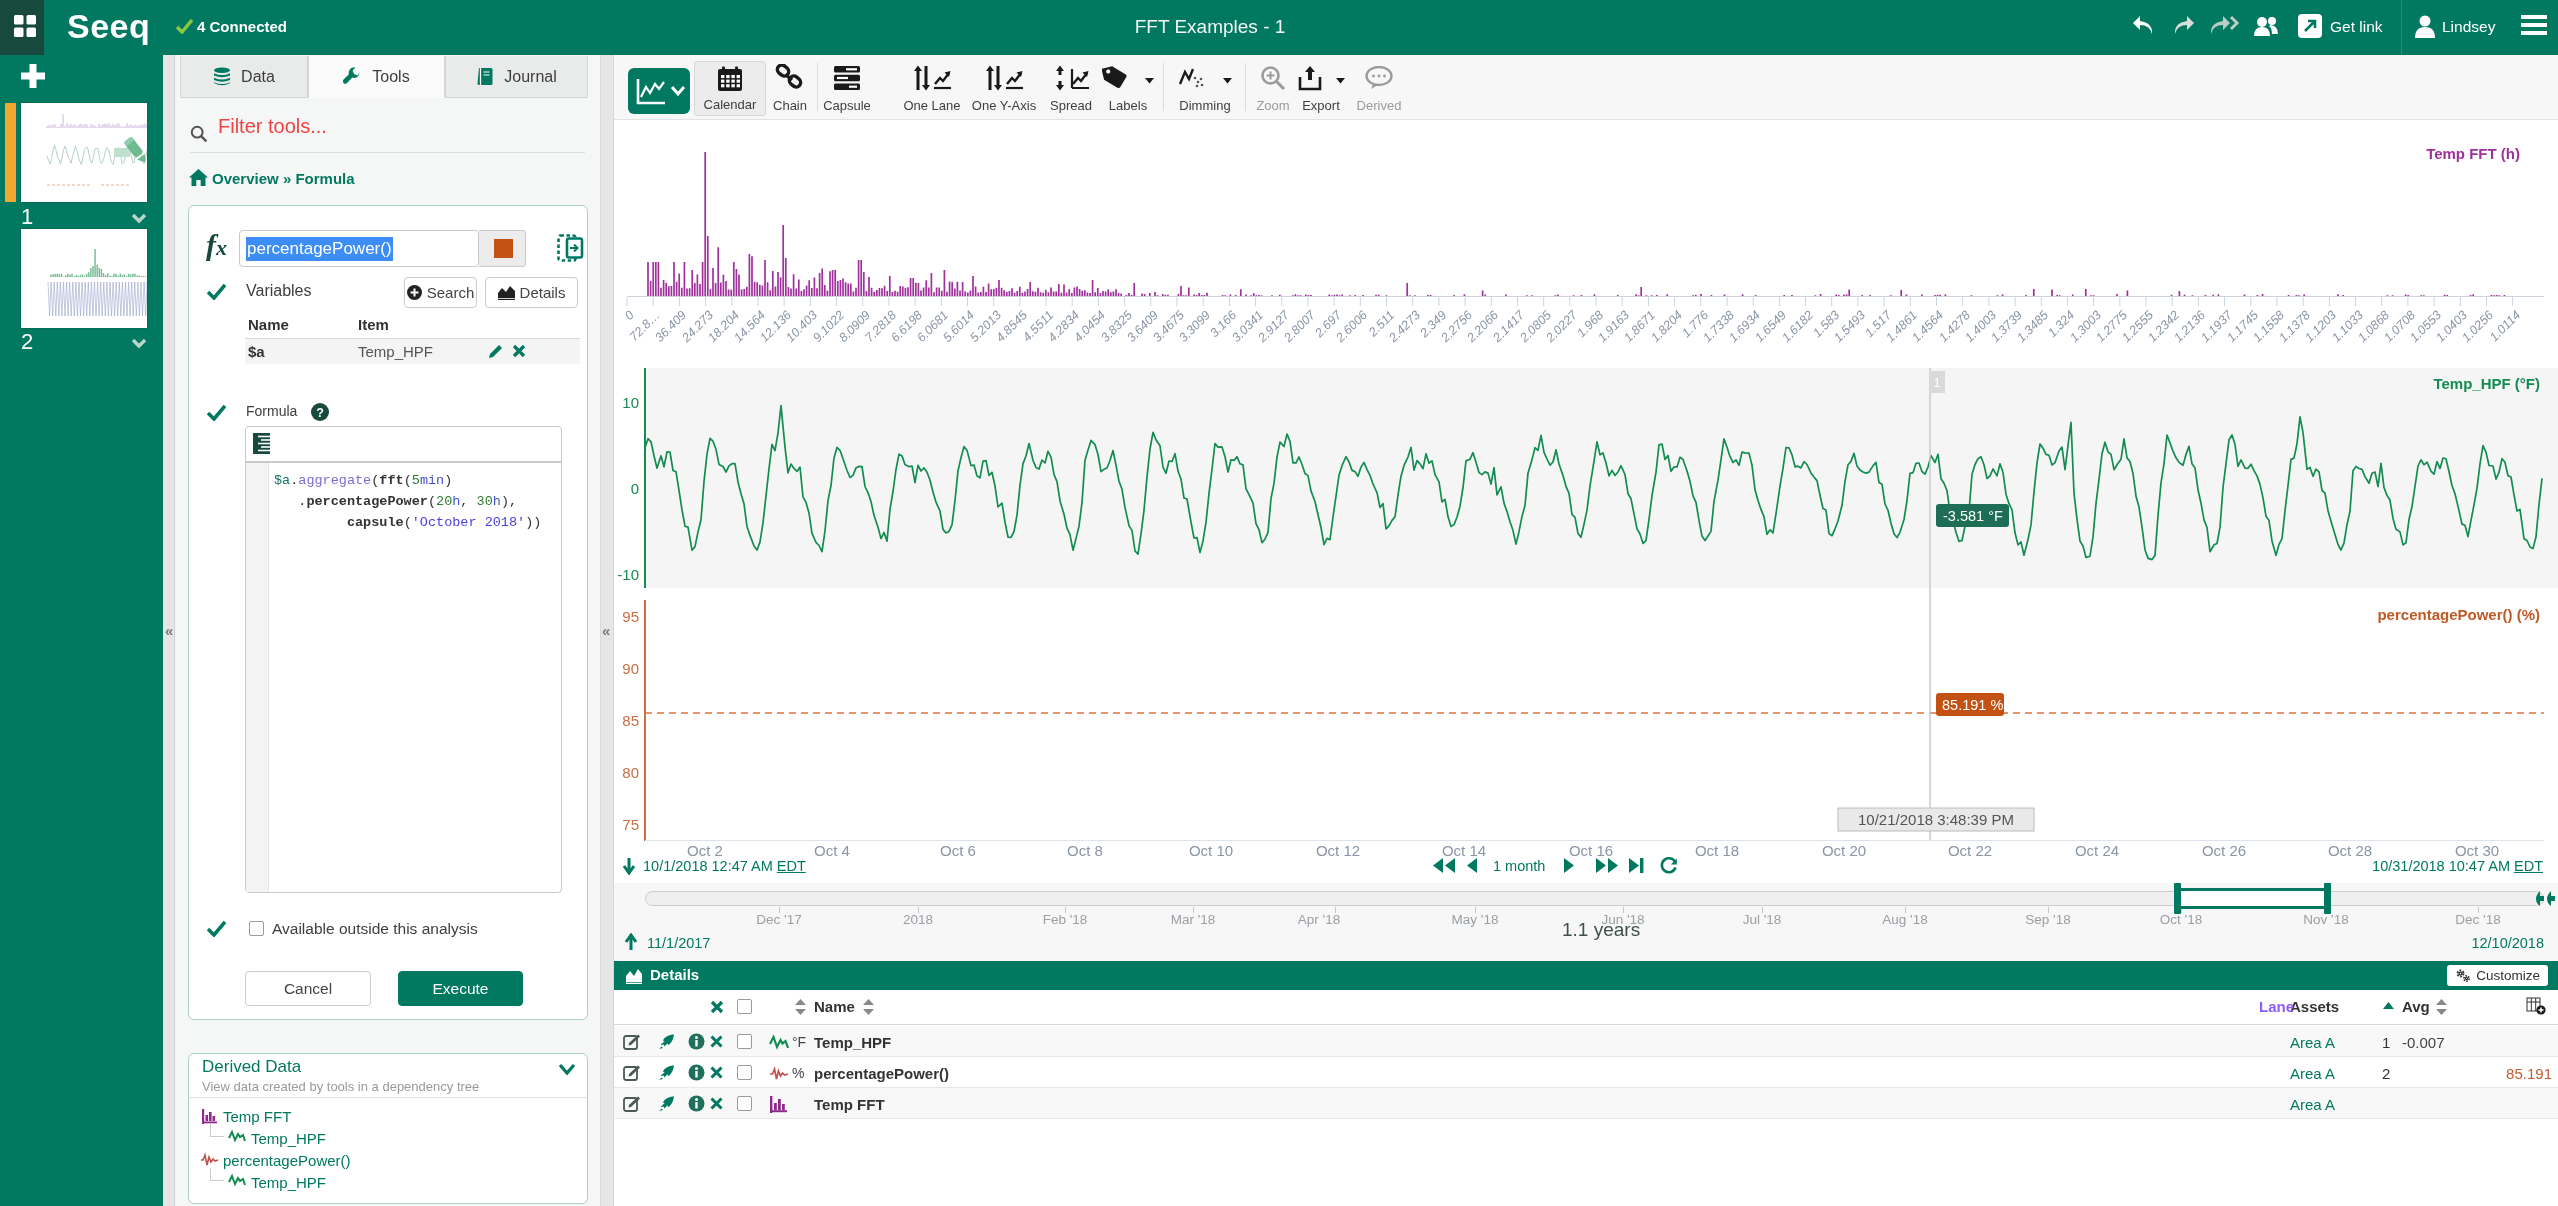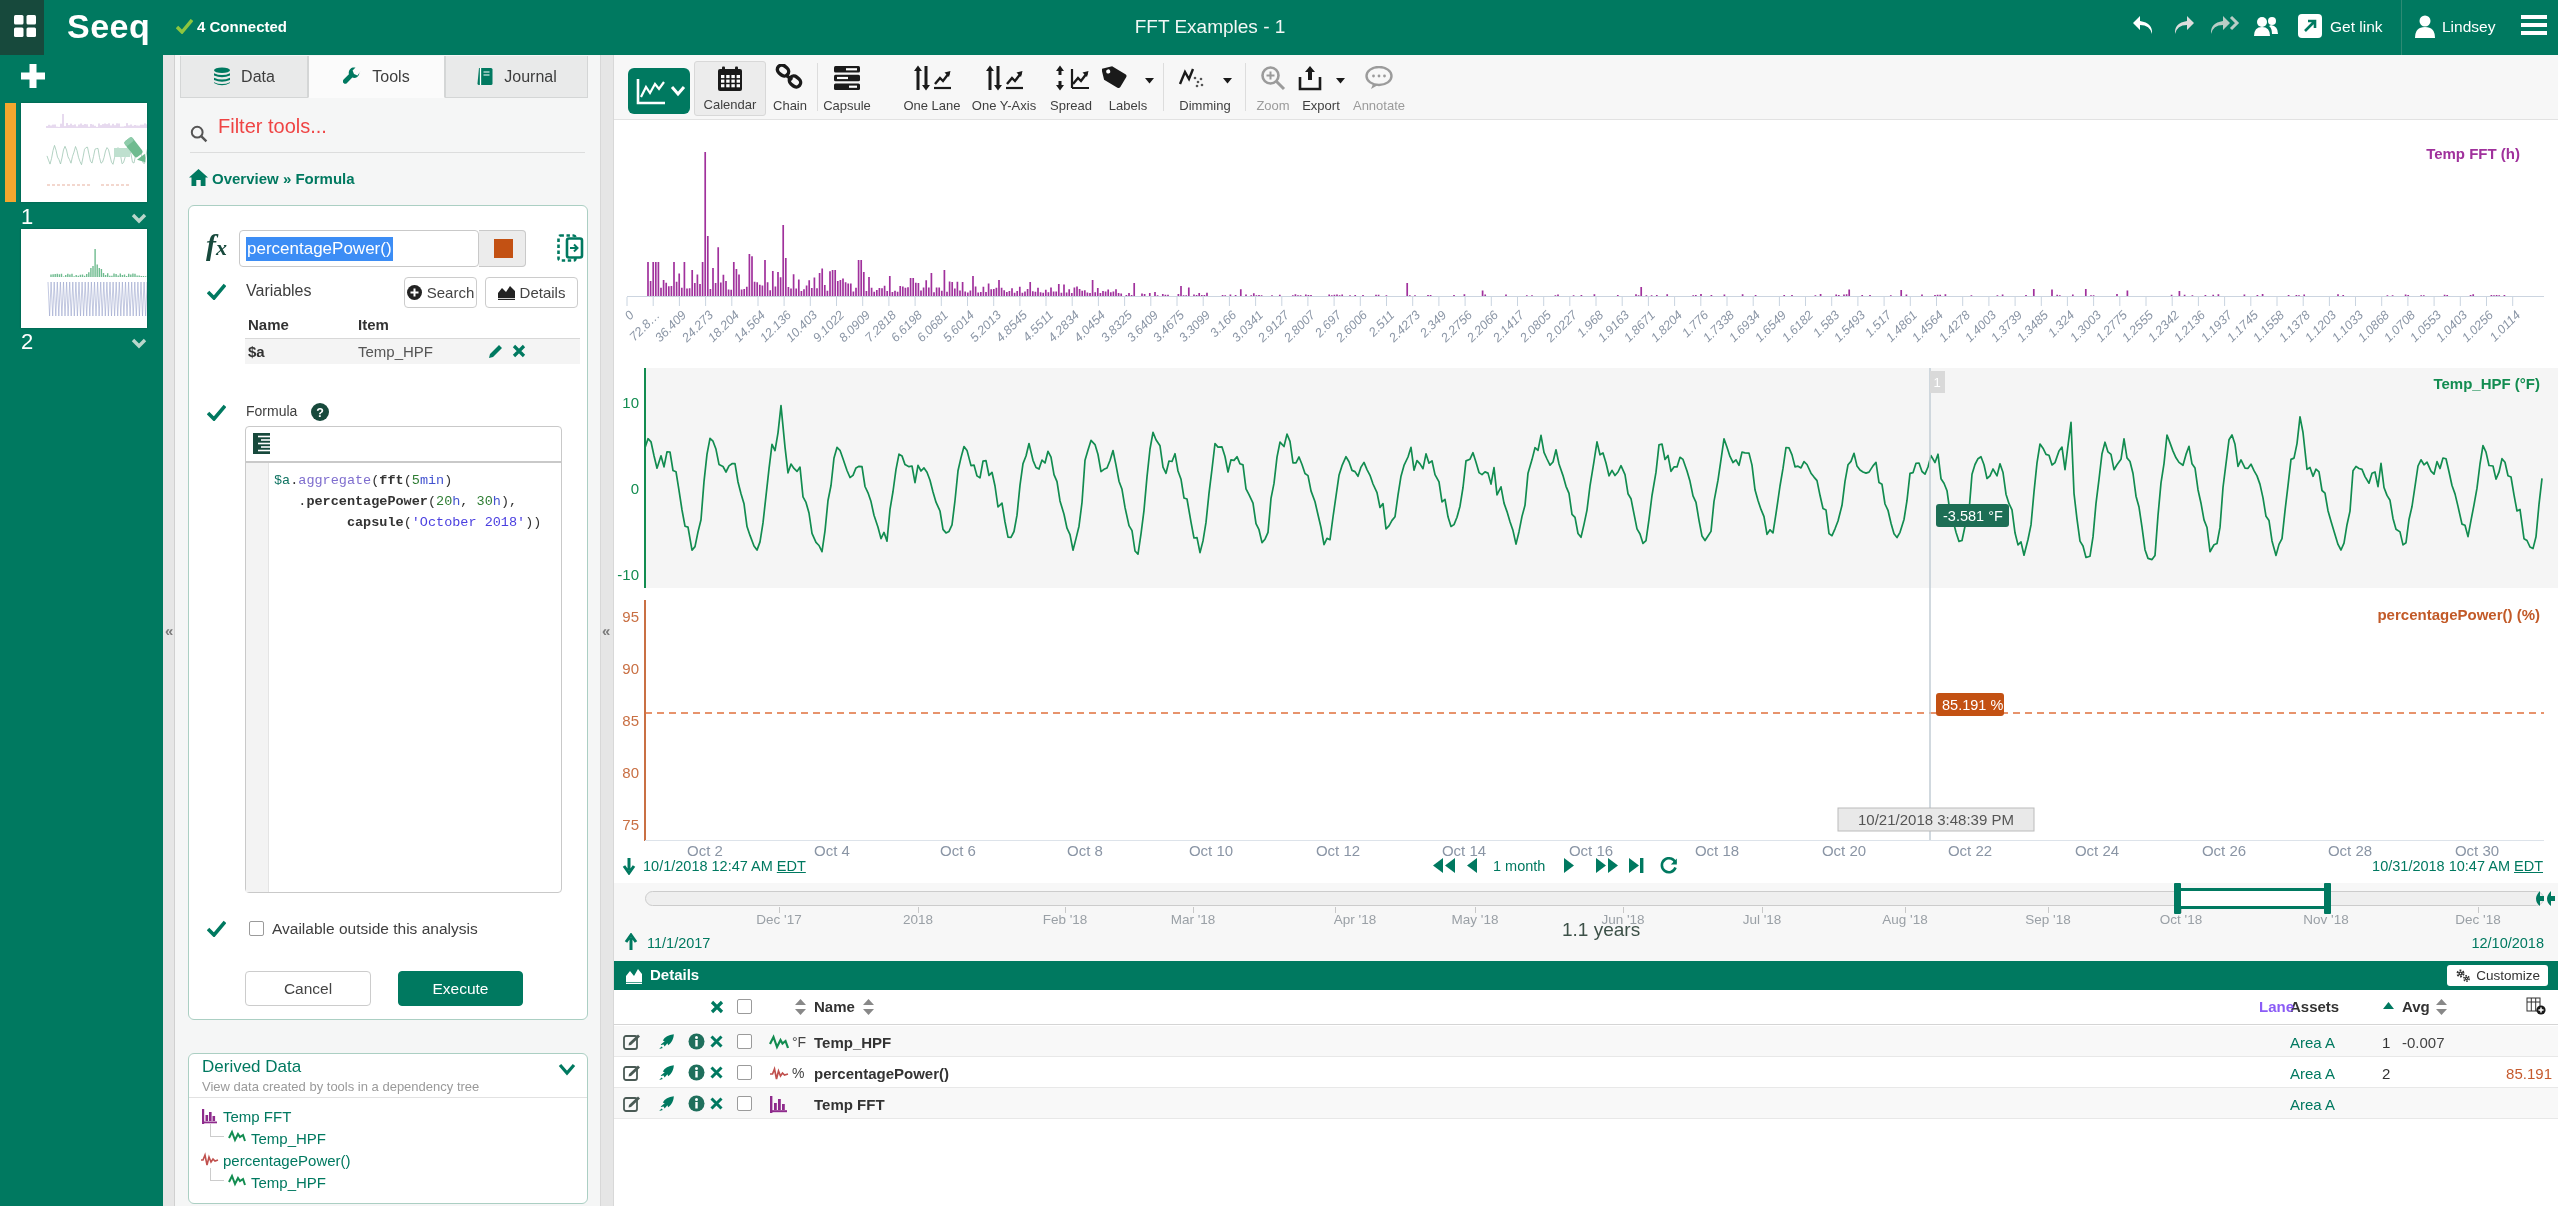"Annotate" div.lab { text: Annotate -> Derived }
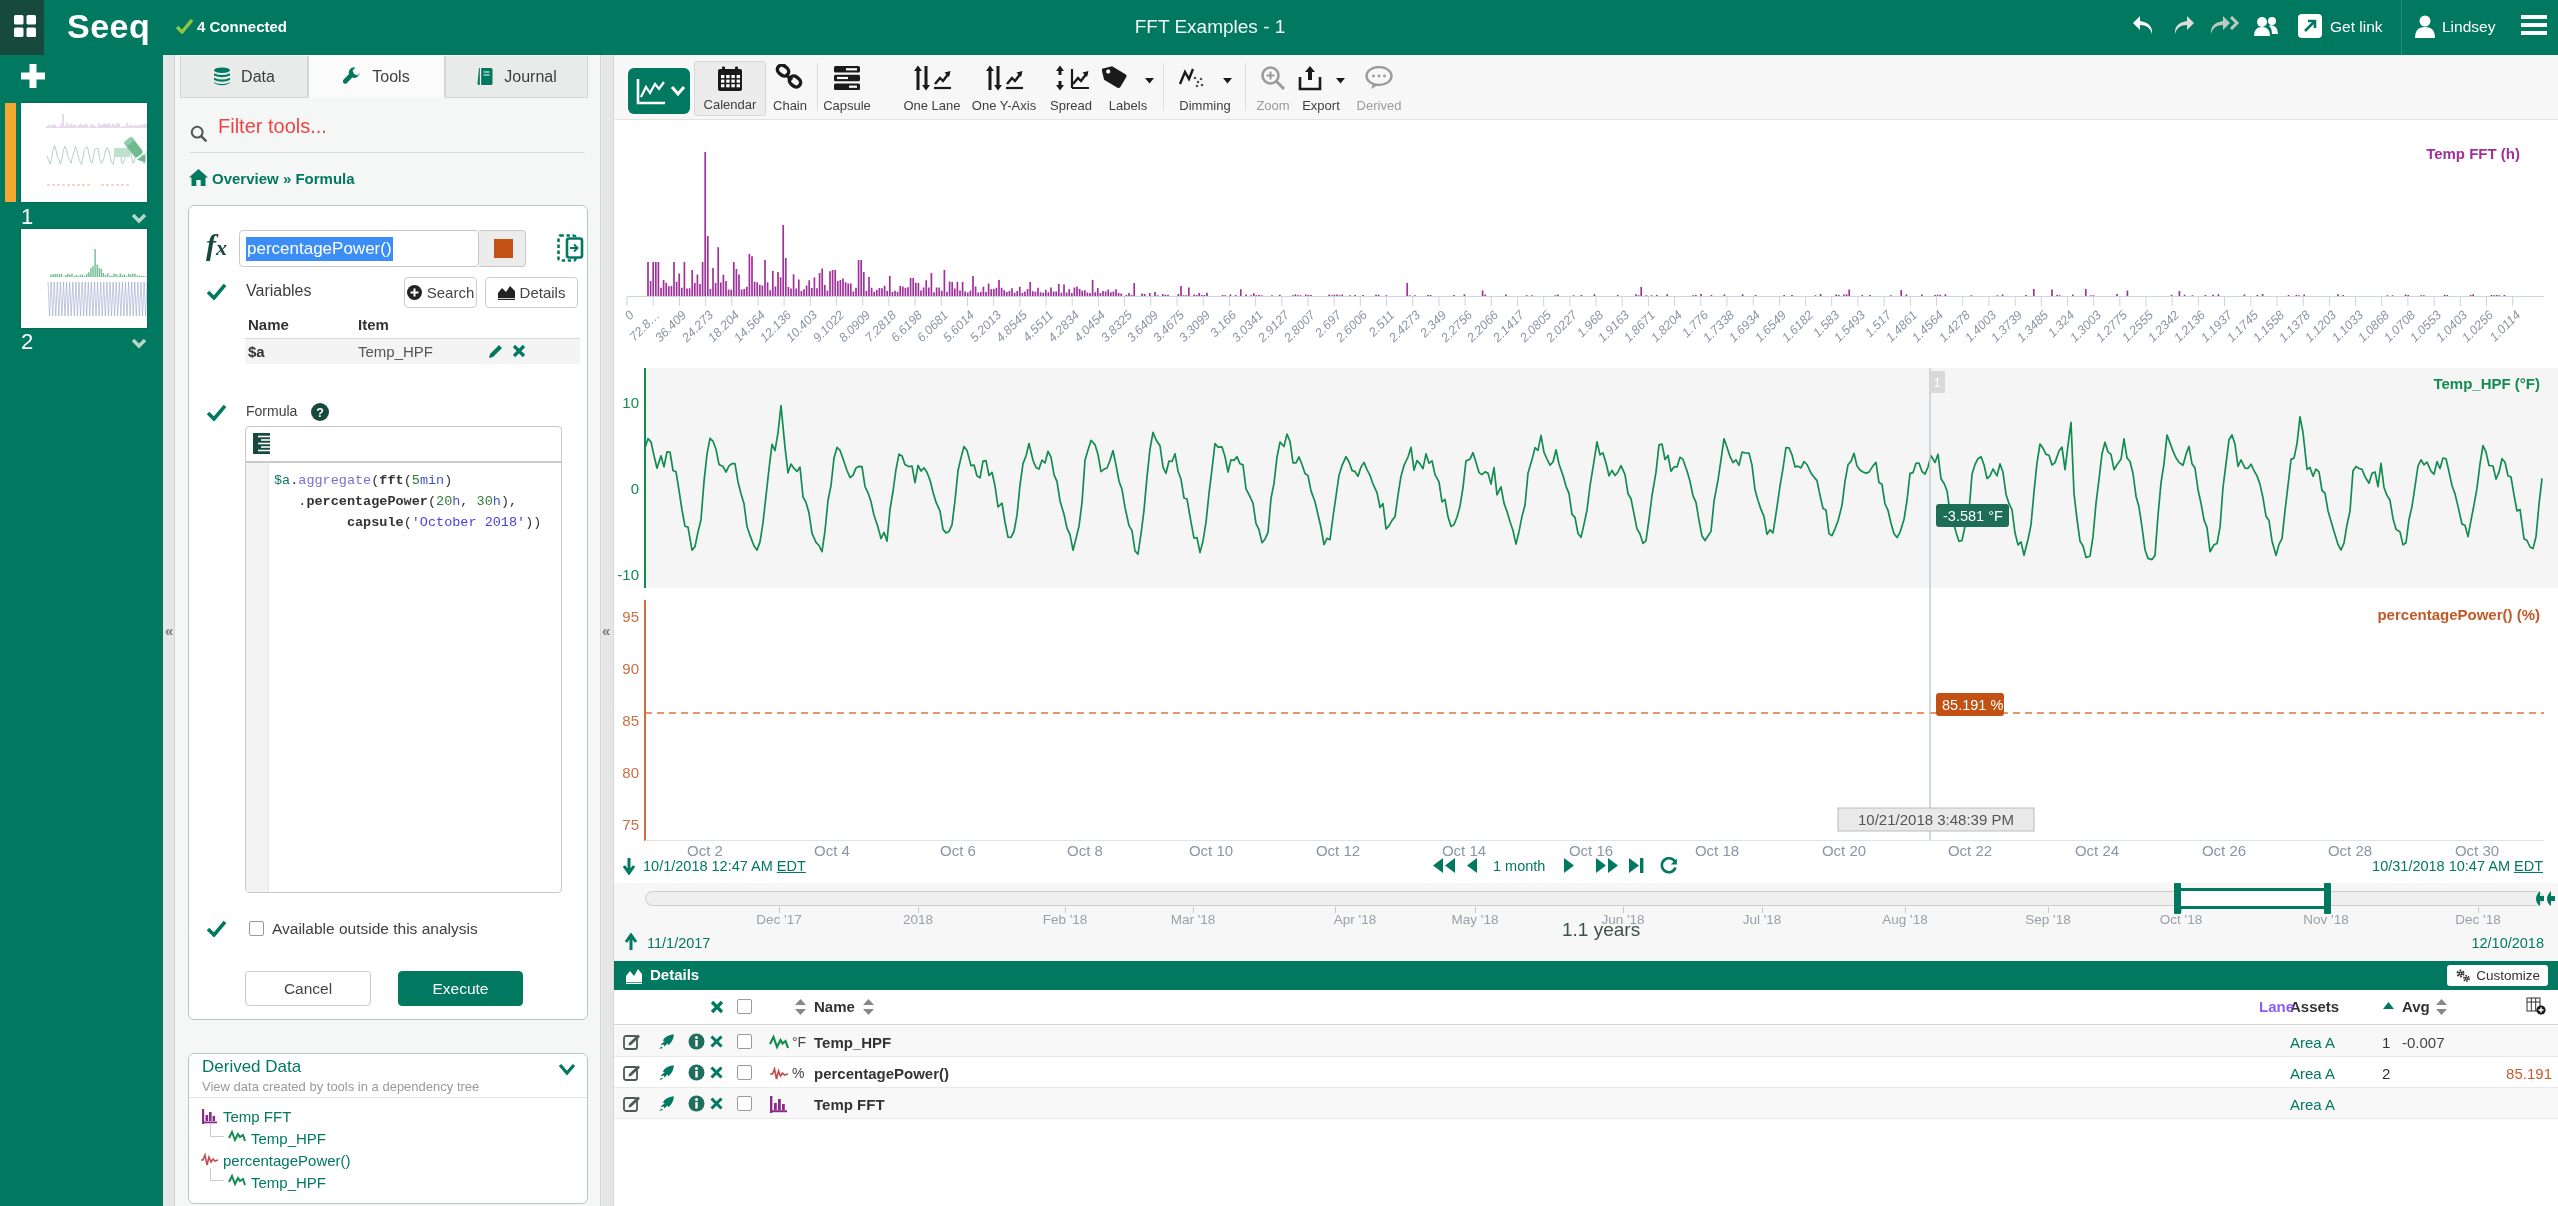"Apr '18" u { left: 696px -> 660px }
